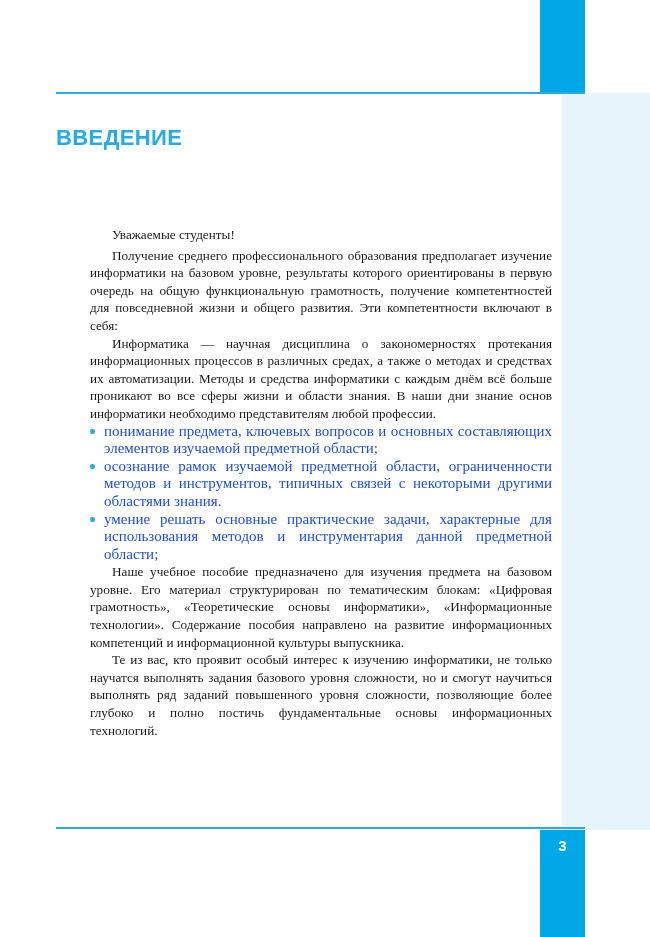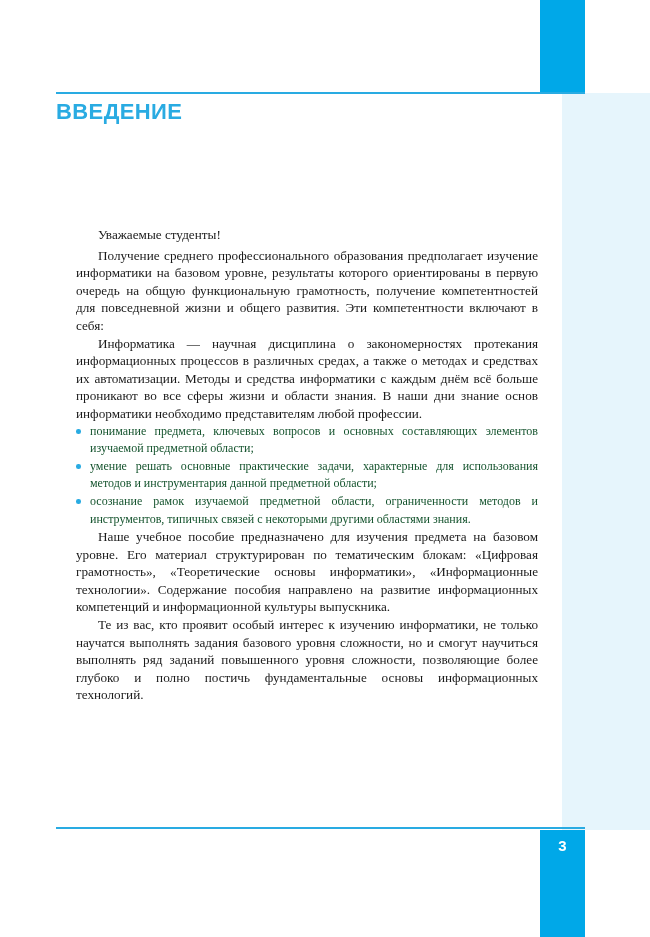"ВВЕДЕНИЕ" .chapter-title { top: 98px -> 124px }
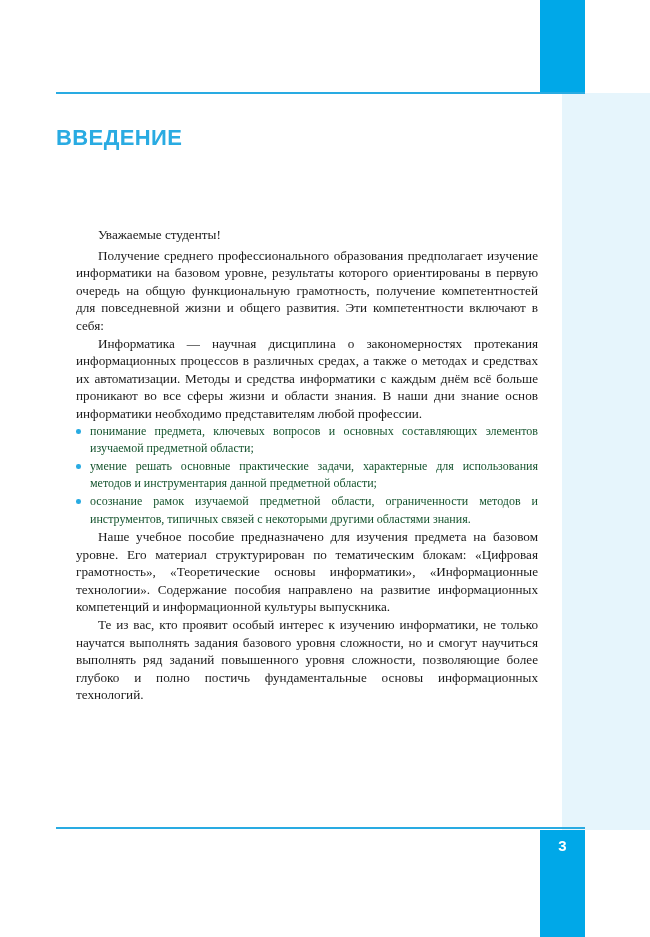"Уважаемые студенты!" .body-column { left: 76px -> 90px }
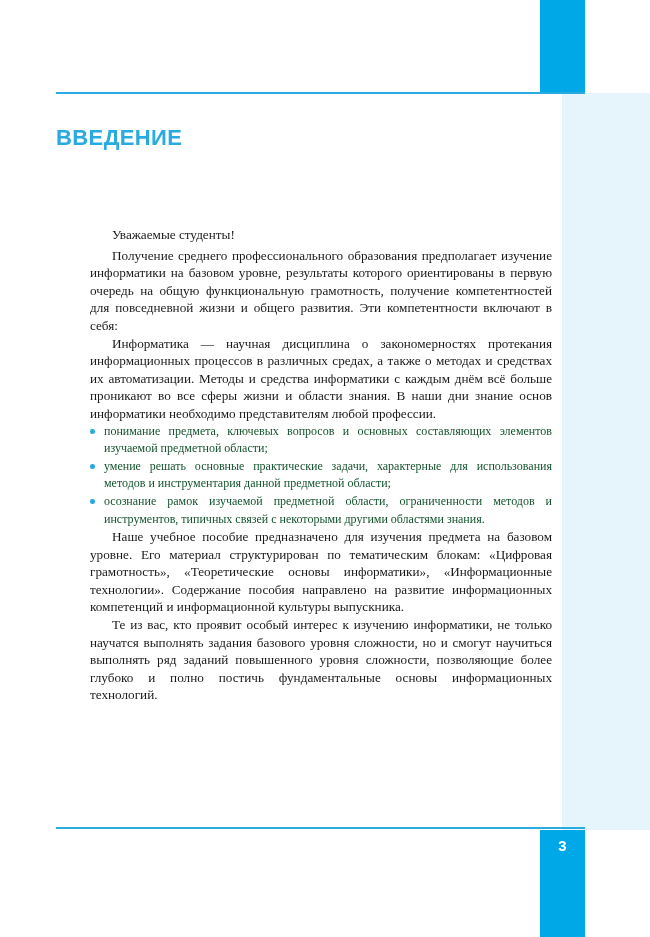"понимание предмета, ключевых вопросов и" .bullet-item { color: #14532d -> #1d4ed8; font-size: 12px -> 15px }
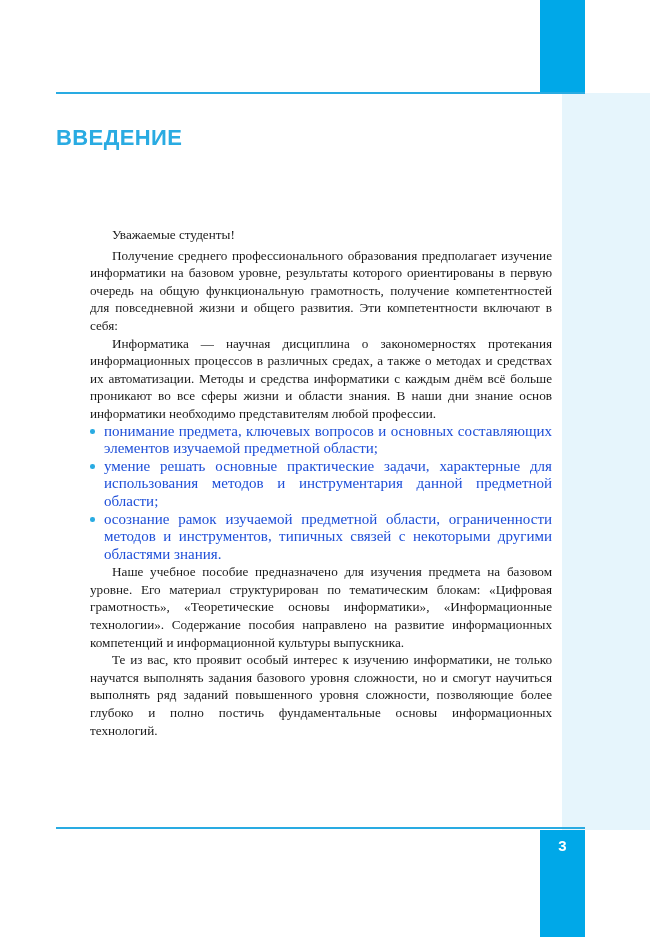"умение решать основные практические" li.bullet-item { order: before "осознание рамок изучаемой предметной" -> after "осознание рамок изучаемой предметной" }
